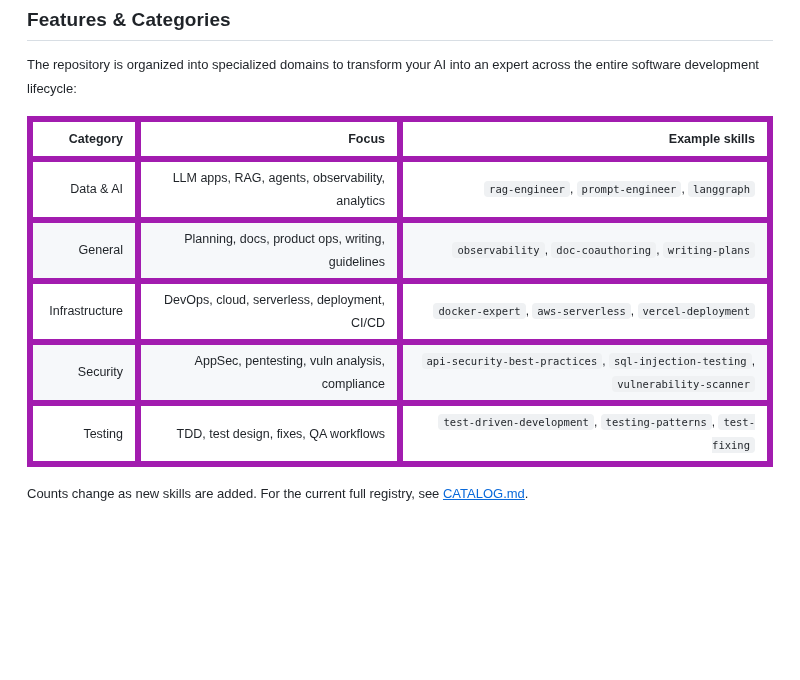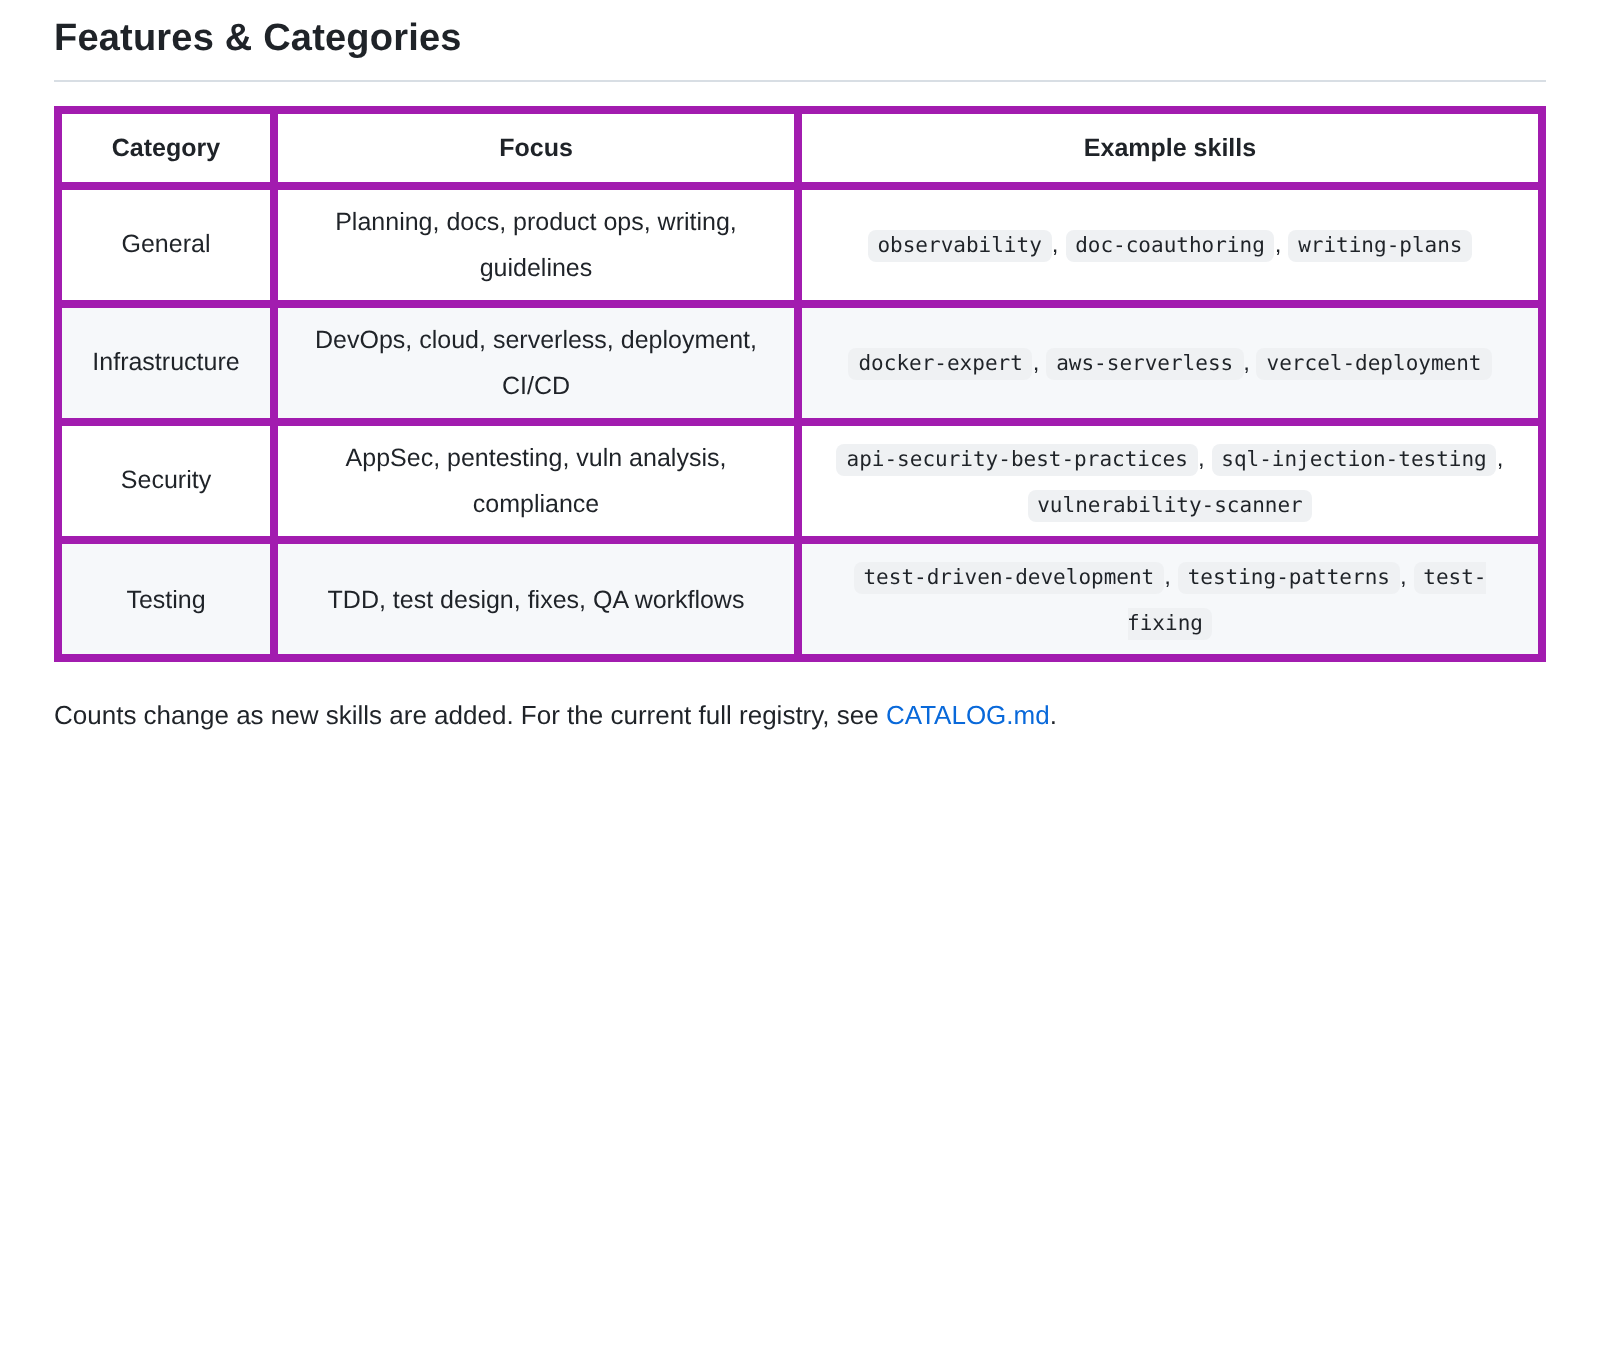"The repository is organized into" p.intro { html: none -> <p>The repository is organized into specialized domains to transform your AI into an expert across the entire software development lifecycle:</p> }
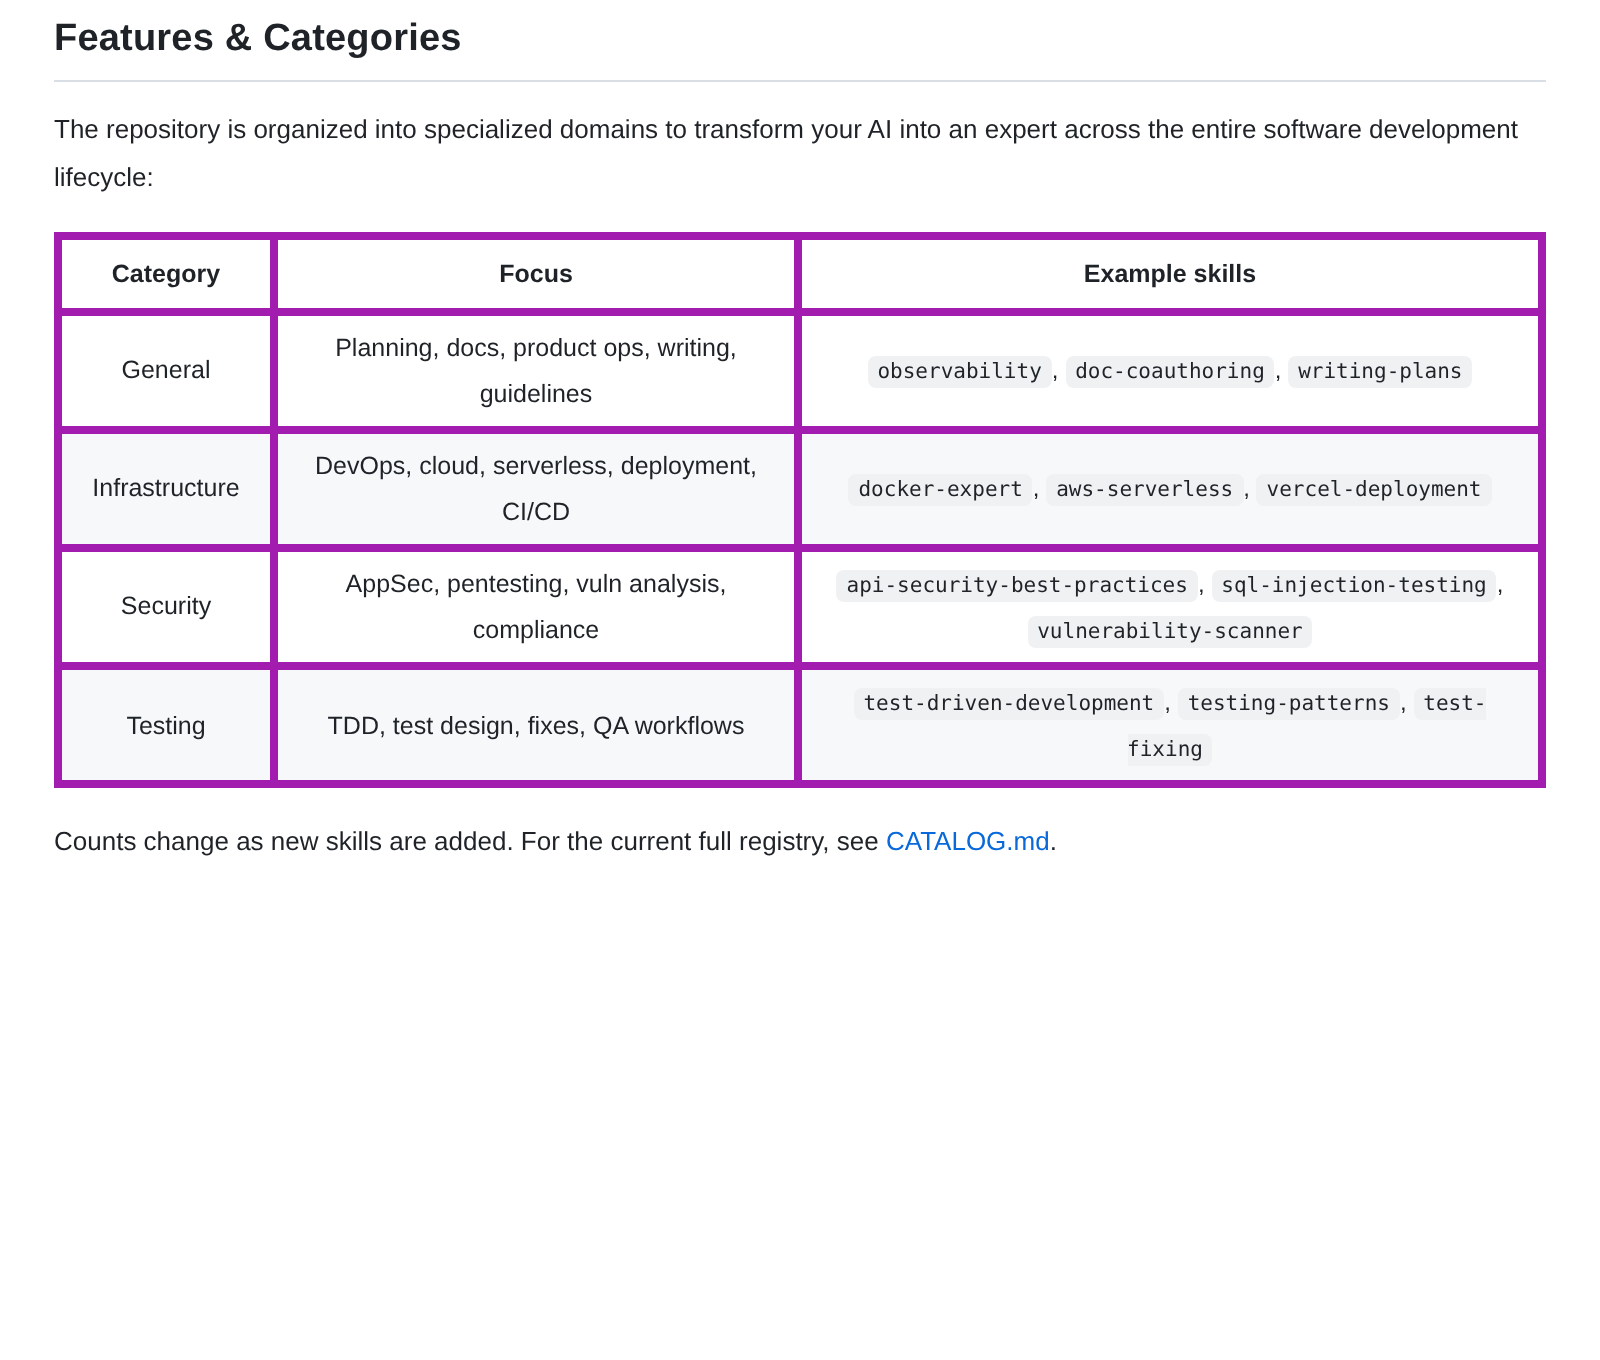"Category" table.features-table th, table.features-table td { border: 4px solid #a21caf -> 6px solid #a21caf; text-align: center -> right }
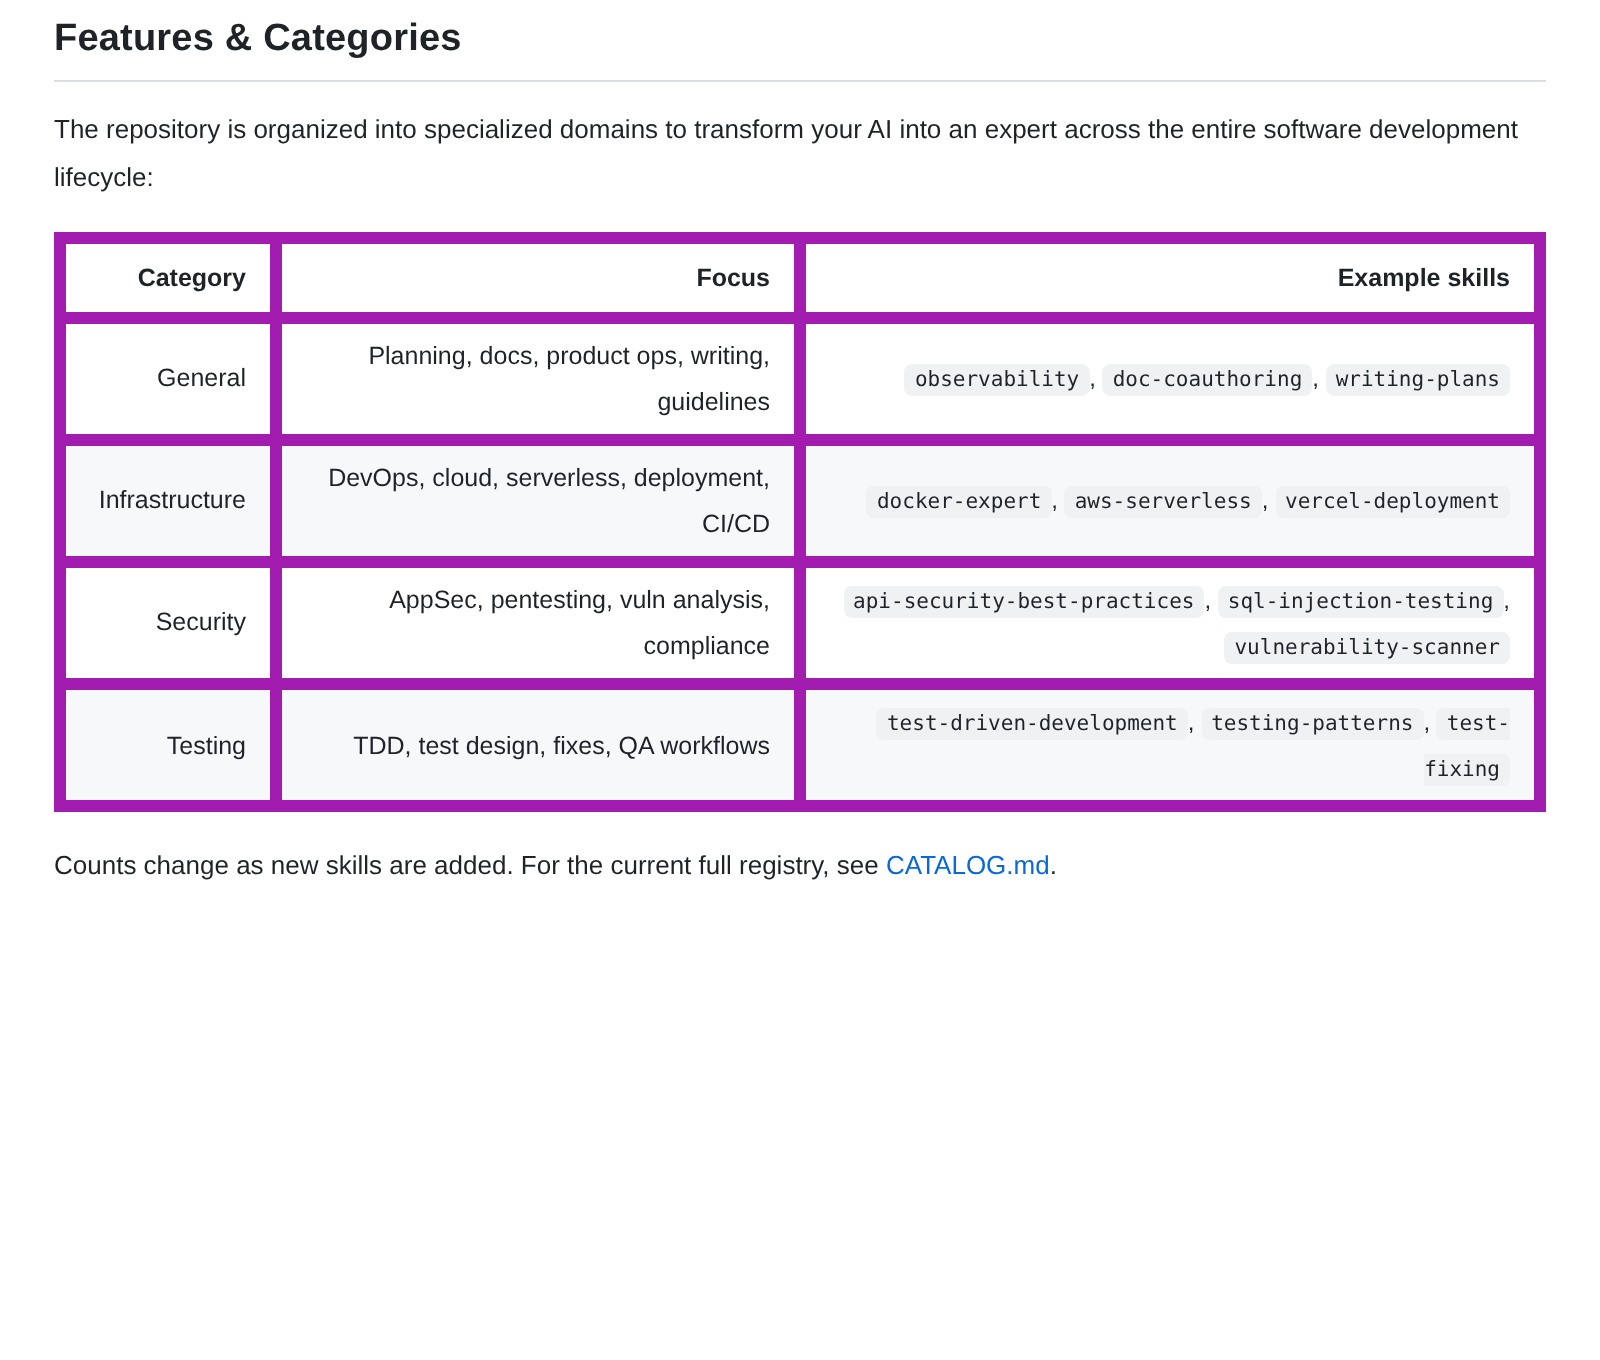"Data & AI" tr { html: none -> <tr> <td>Data &amp; AI</td> <td>LLM apps, RAG, agents, observability, analytics</td> <td><code>rag-engineer</code><span>, </span><code>prompt-engineer</code><span>, </span><code>langgraph</code></td> </tr> }
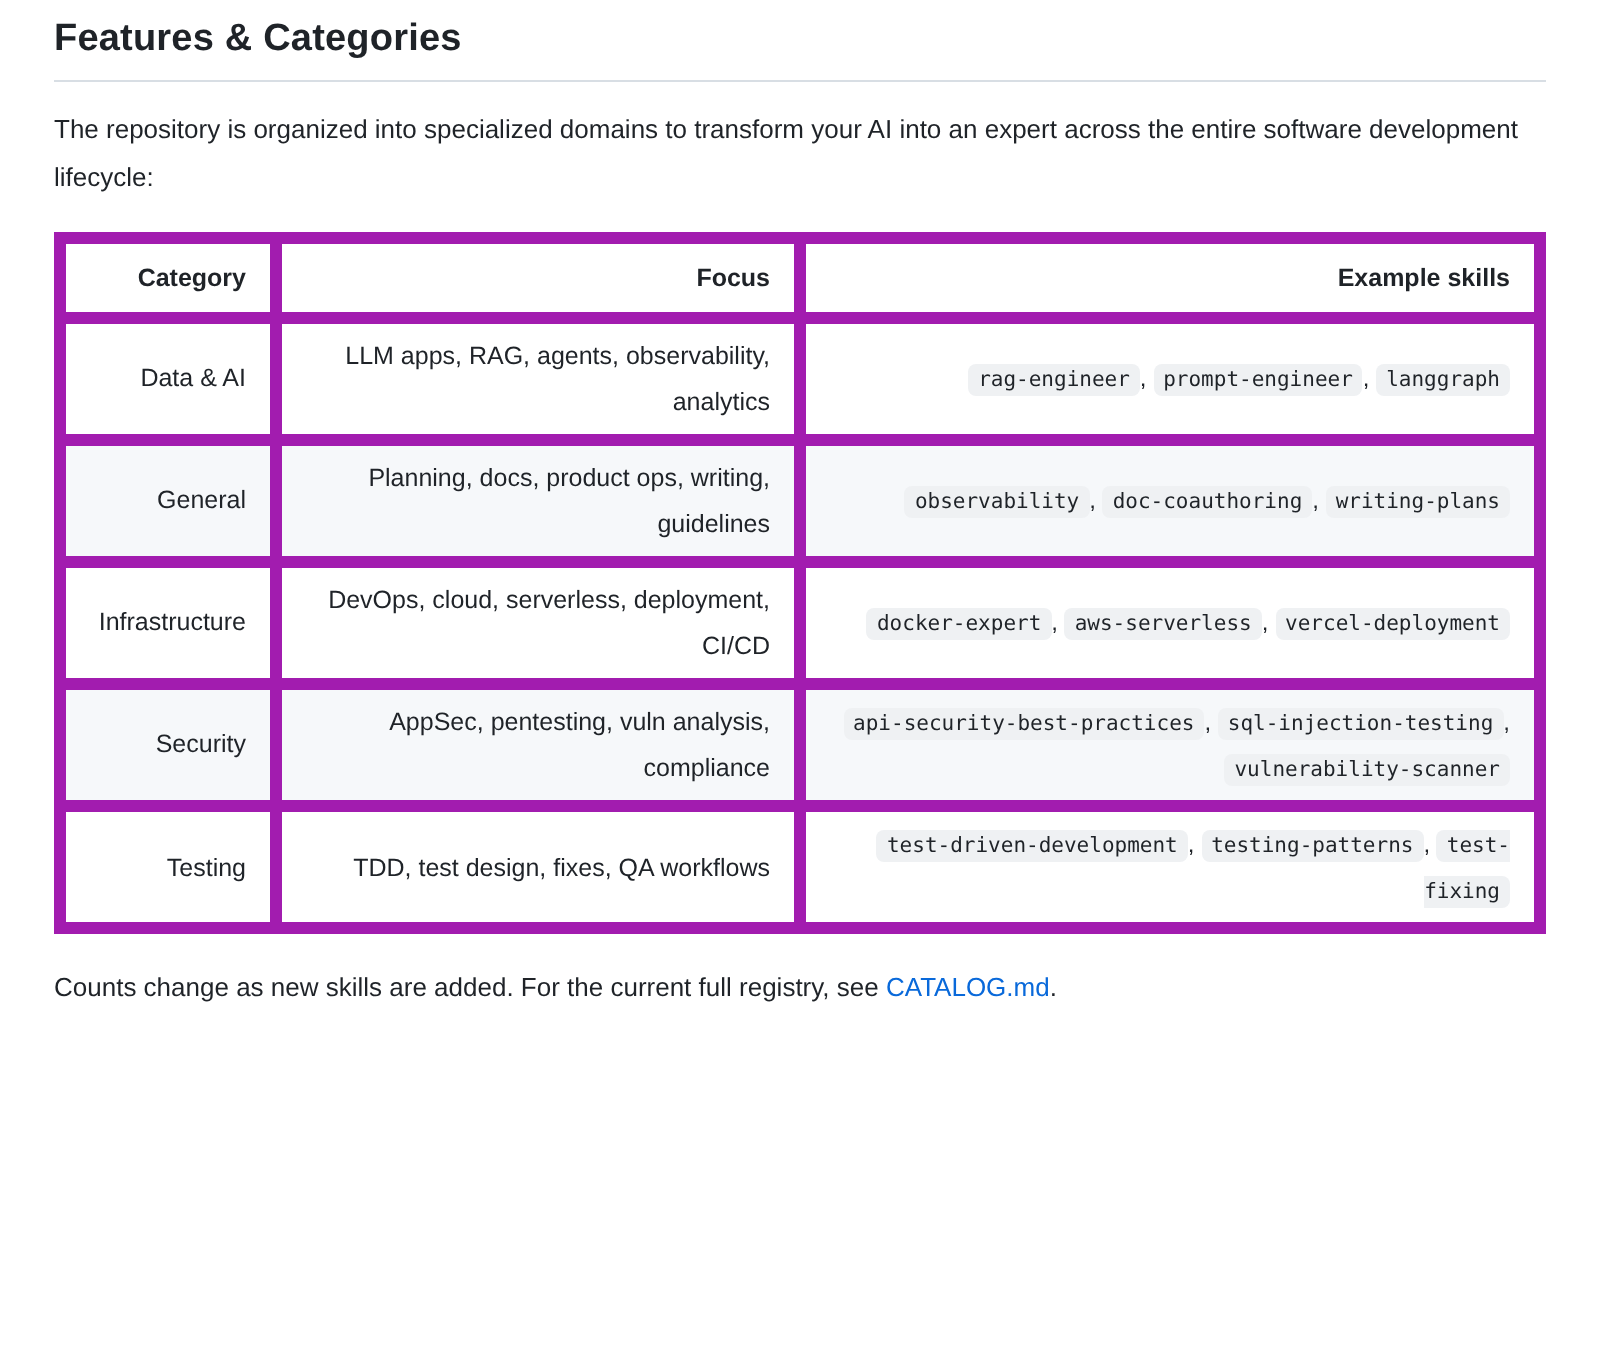"CATALOG.md" a.catalog-link { text-decoration: none -> underline }
